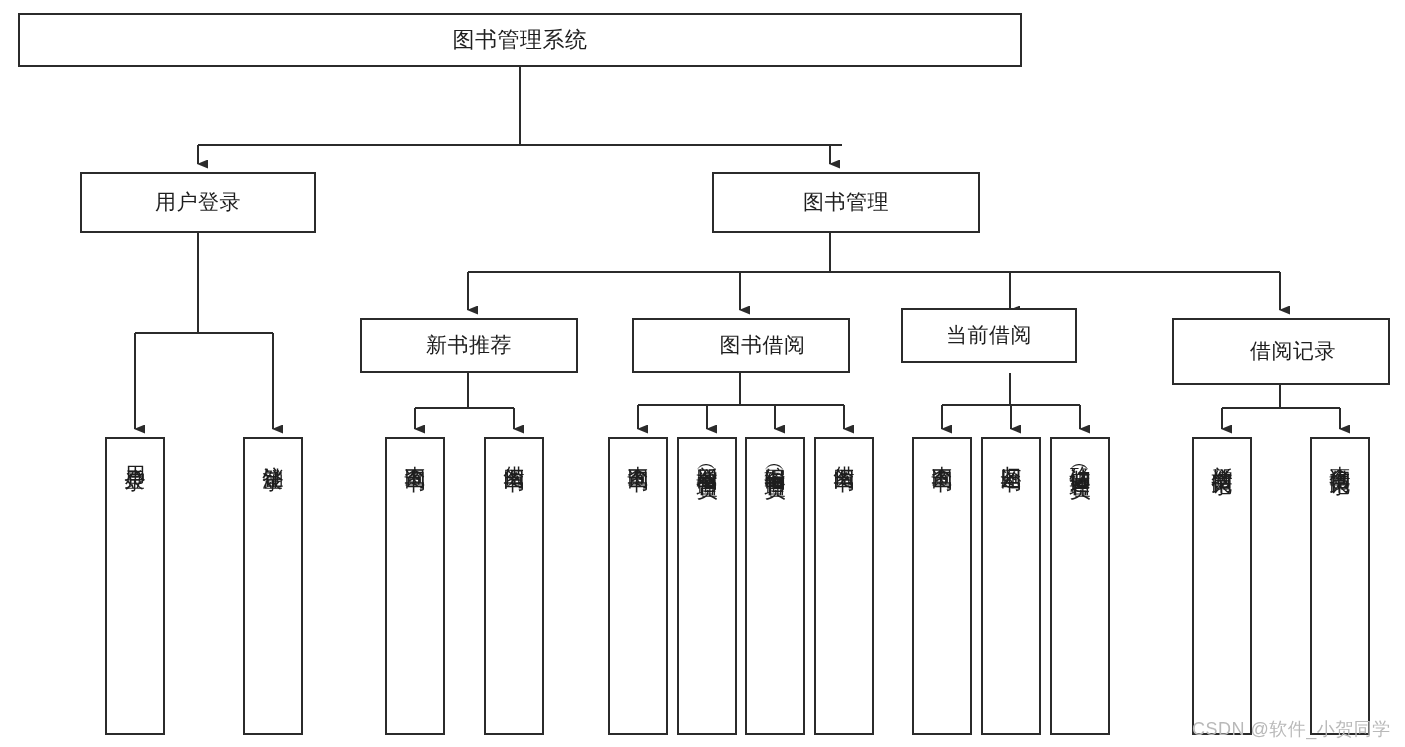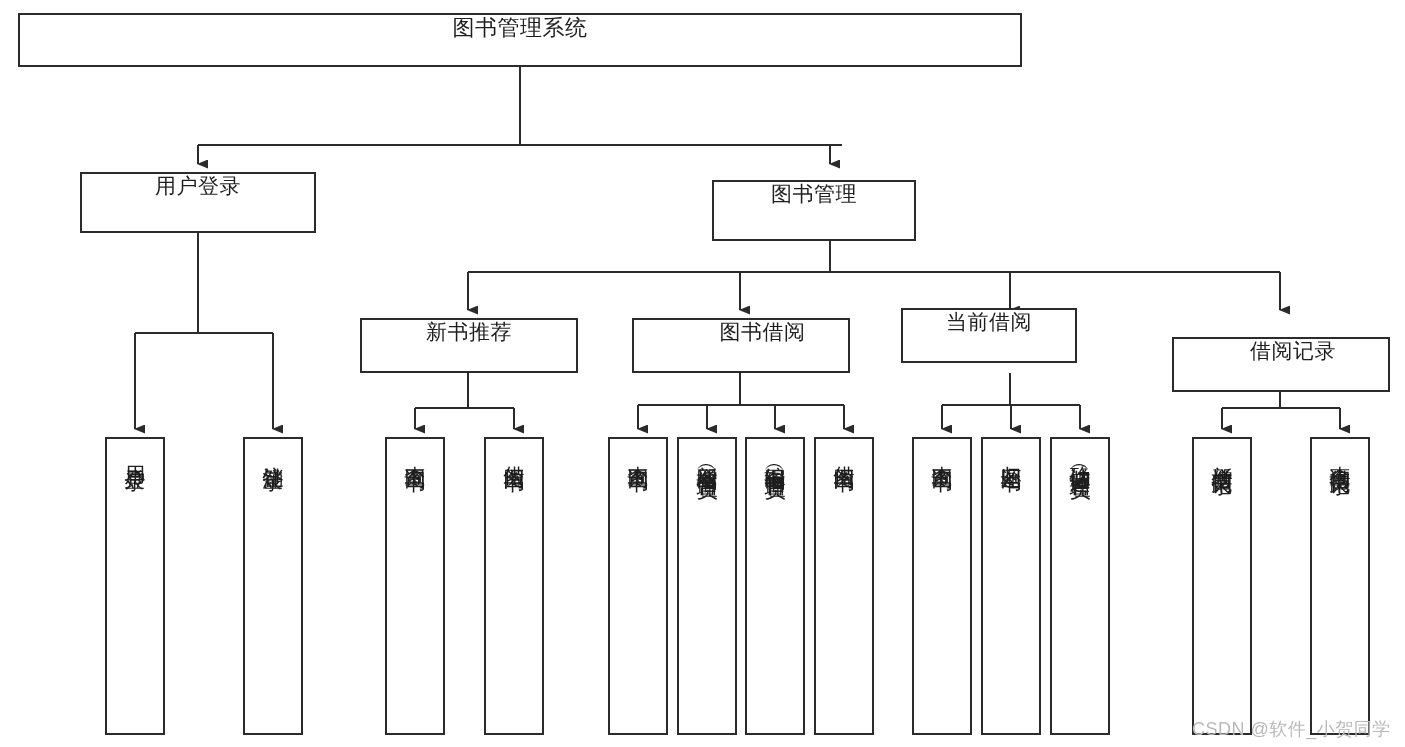"图书管理系统" .node { align-items: flex-start -> center }
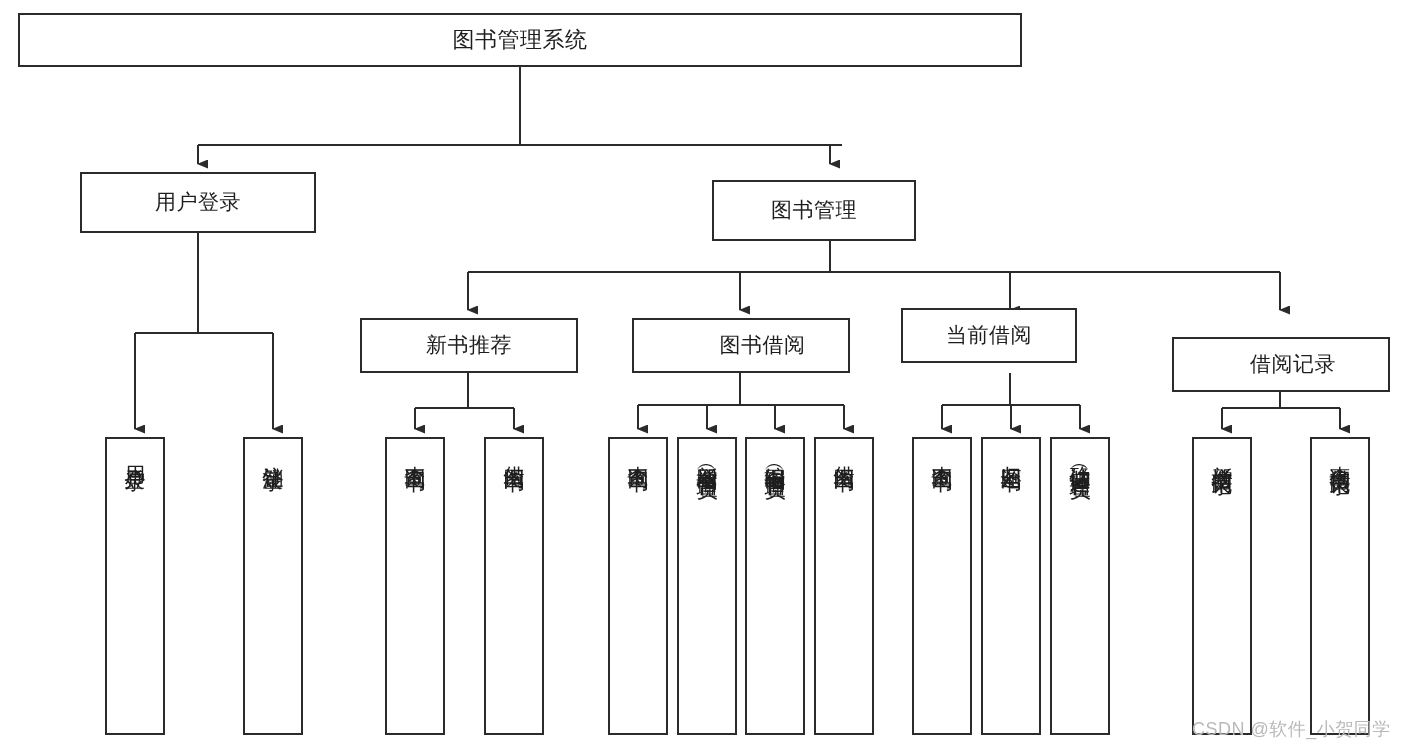"图书管理" div.node { top: 180px -> 172px; width: 204px -> 268px }
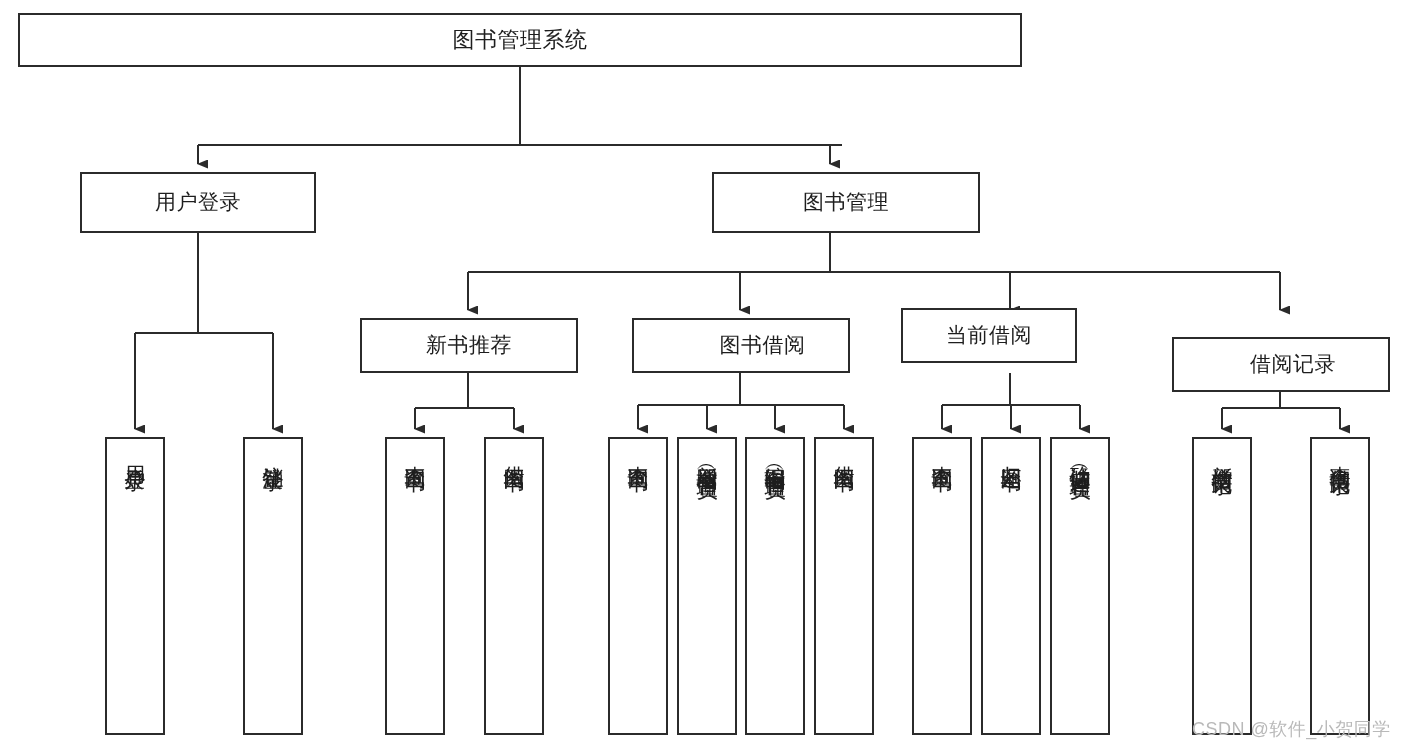"借阅记录" div.node { height: 55px -> 67px; top: 337px -> 318px }
